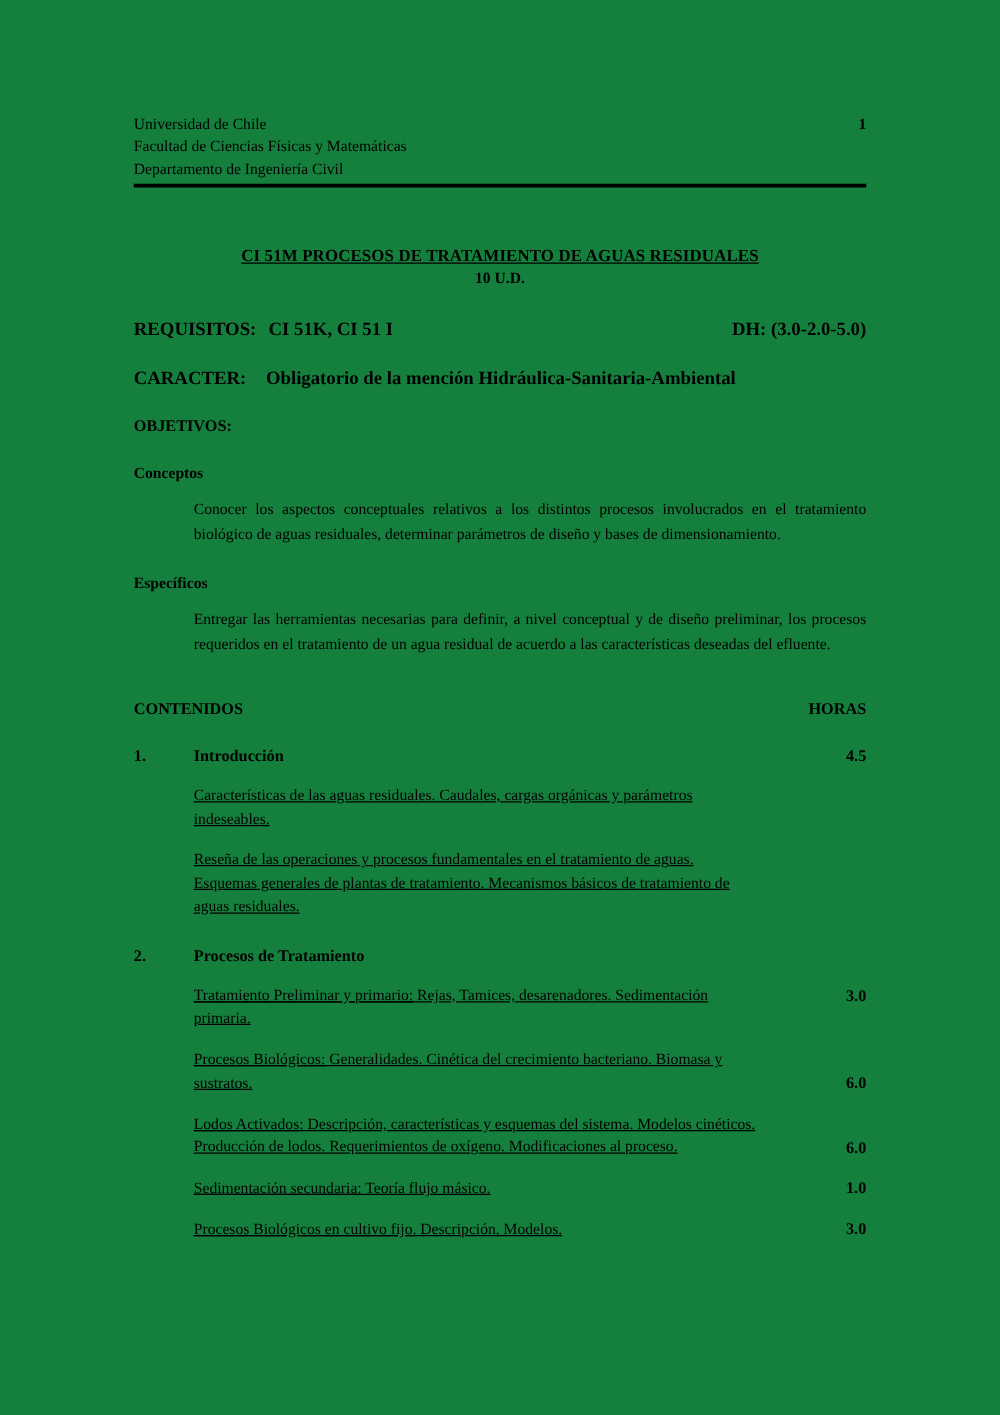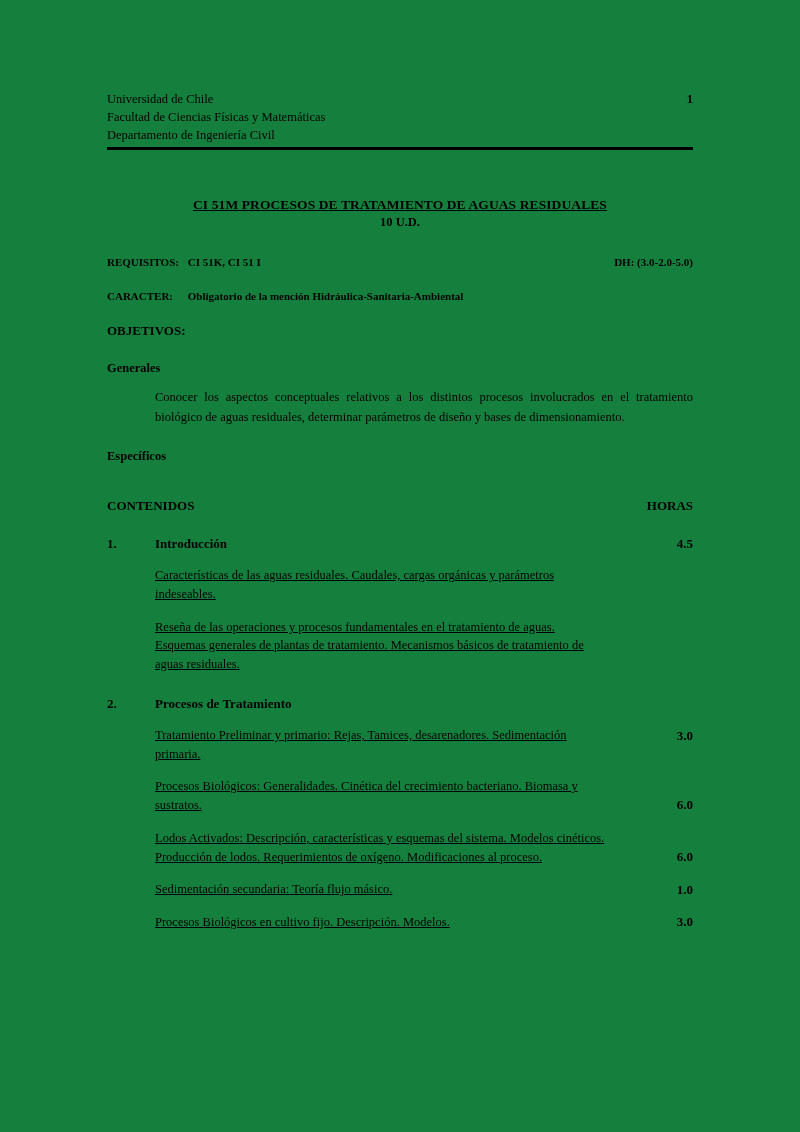"REQUISITOS: CI 51K, CI 51" .meta-row { font-size: 11px -> 15px }
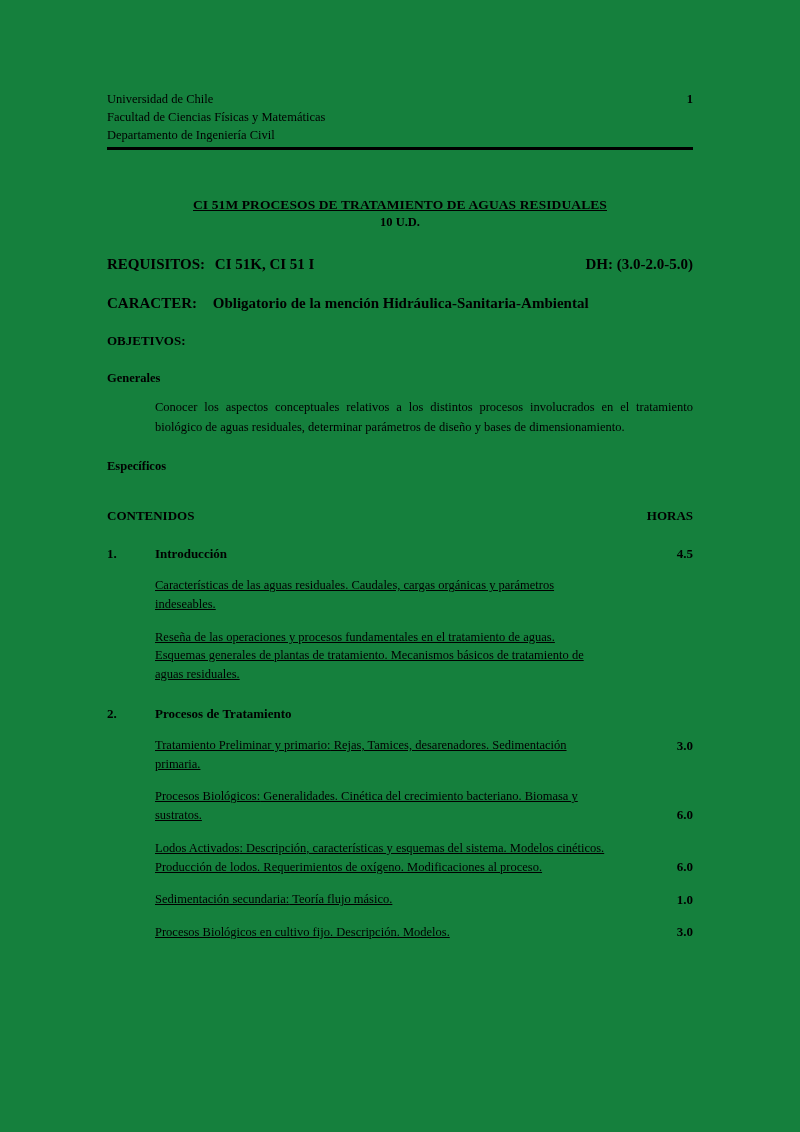"Generales" div.sub-label { text: Generales -> Conceptos }
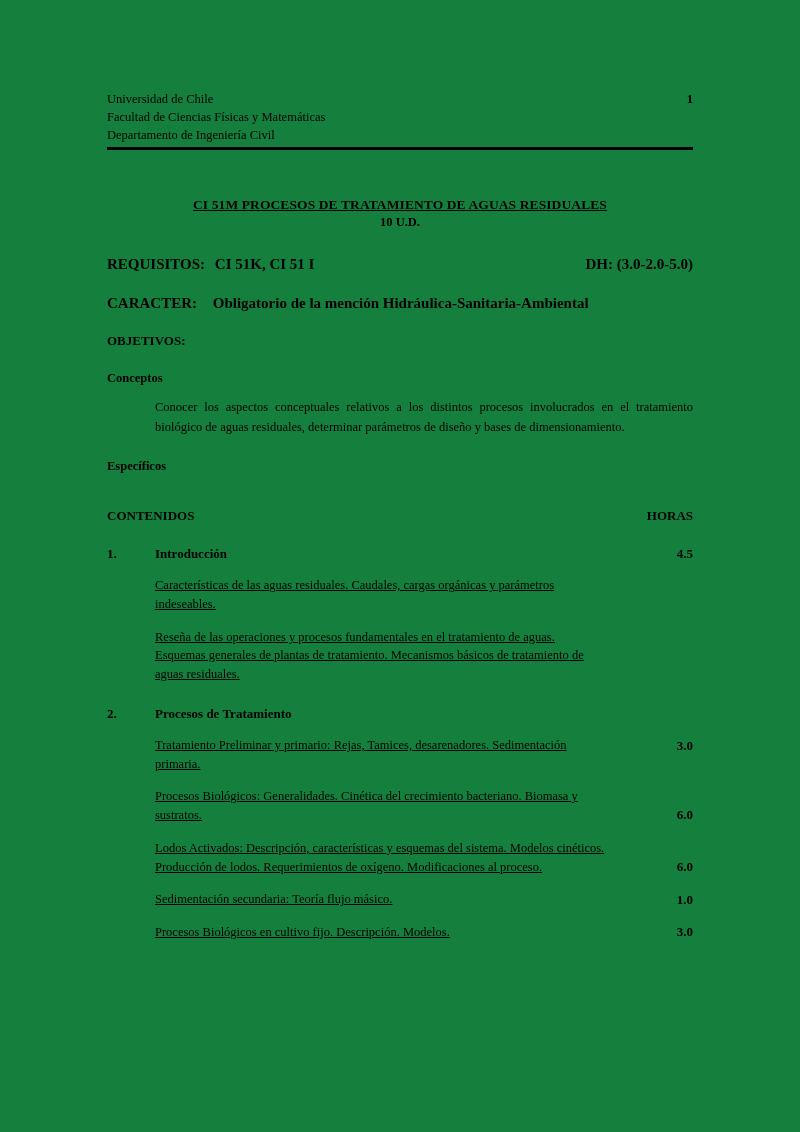"Entregar las herramientas necesarias" div.para { html: none -> <div>Entregar las herramientas necesarias para definir, a nivel conceptual y de diseño preliminar, los procesos requeridos en el tratamiento de un agua residual de acuerdo a las características deseadas del efluente.</div> }
